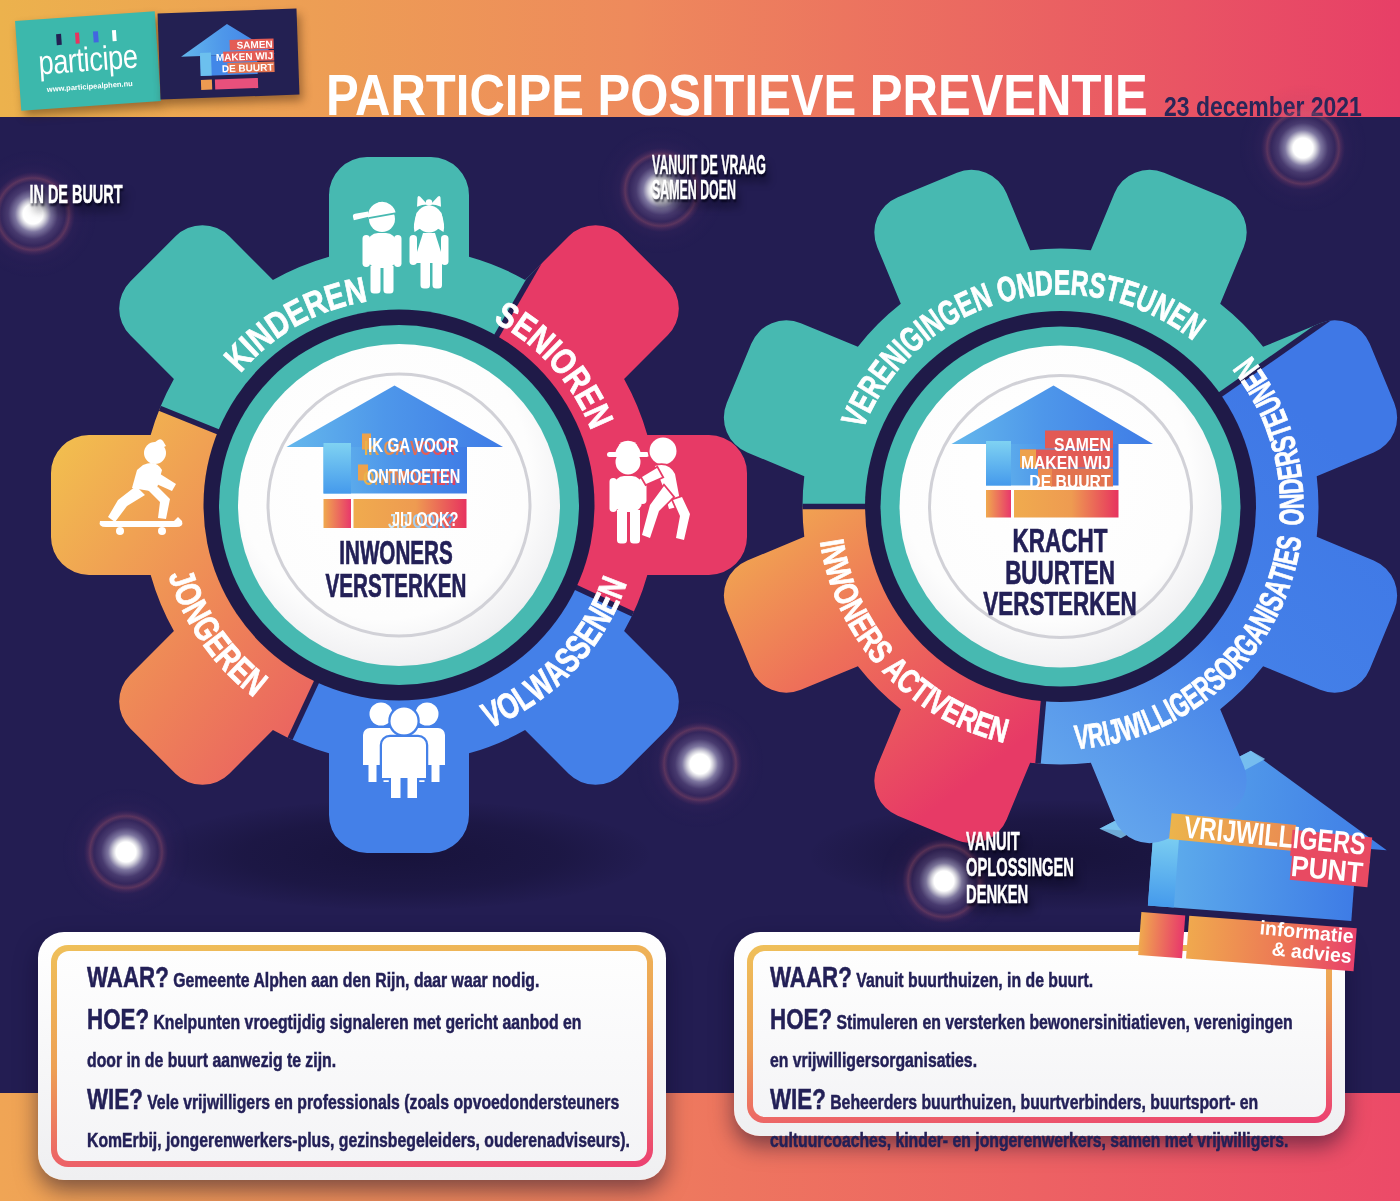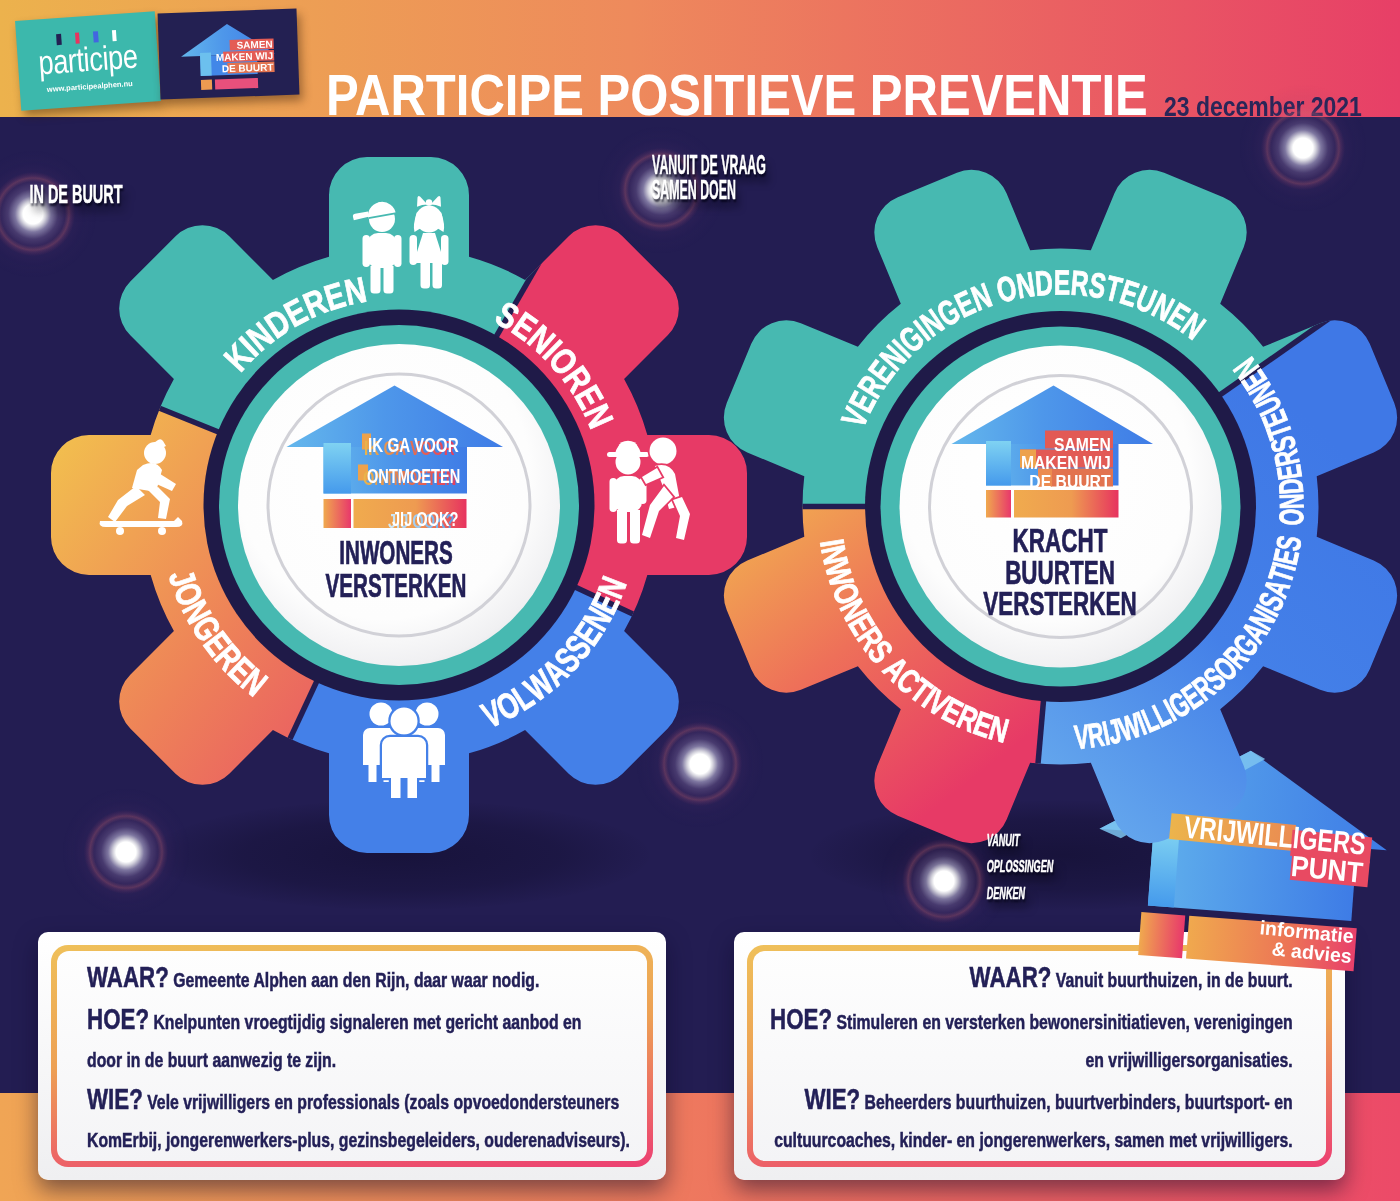"VANUIT" div.slab { font-size: 16px -> 26px; font-style: italic -> none }
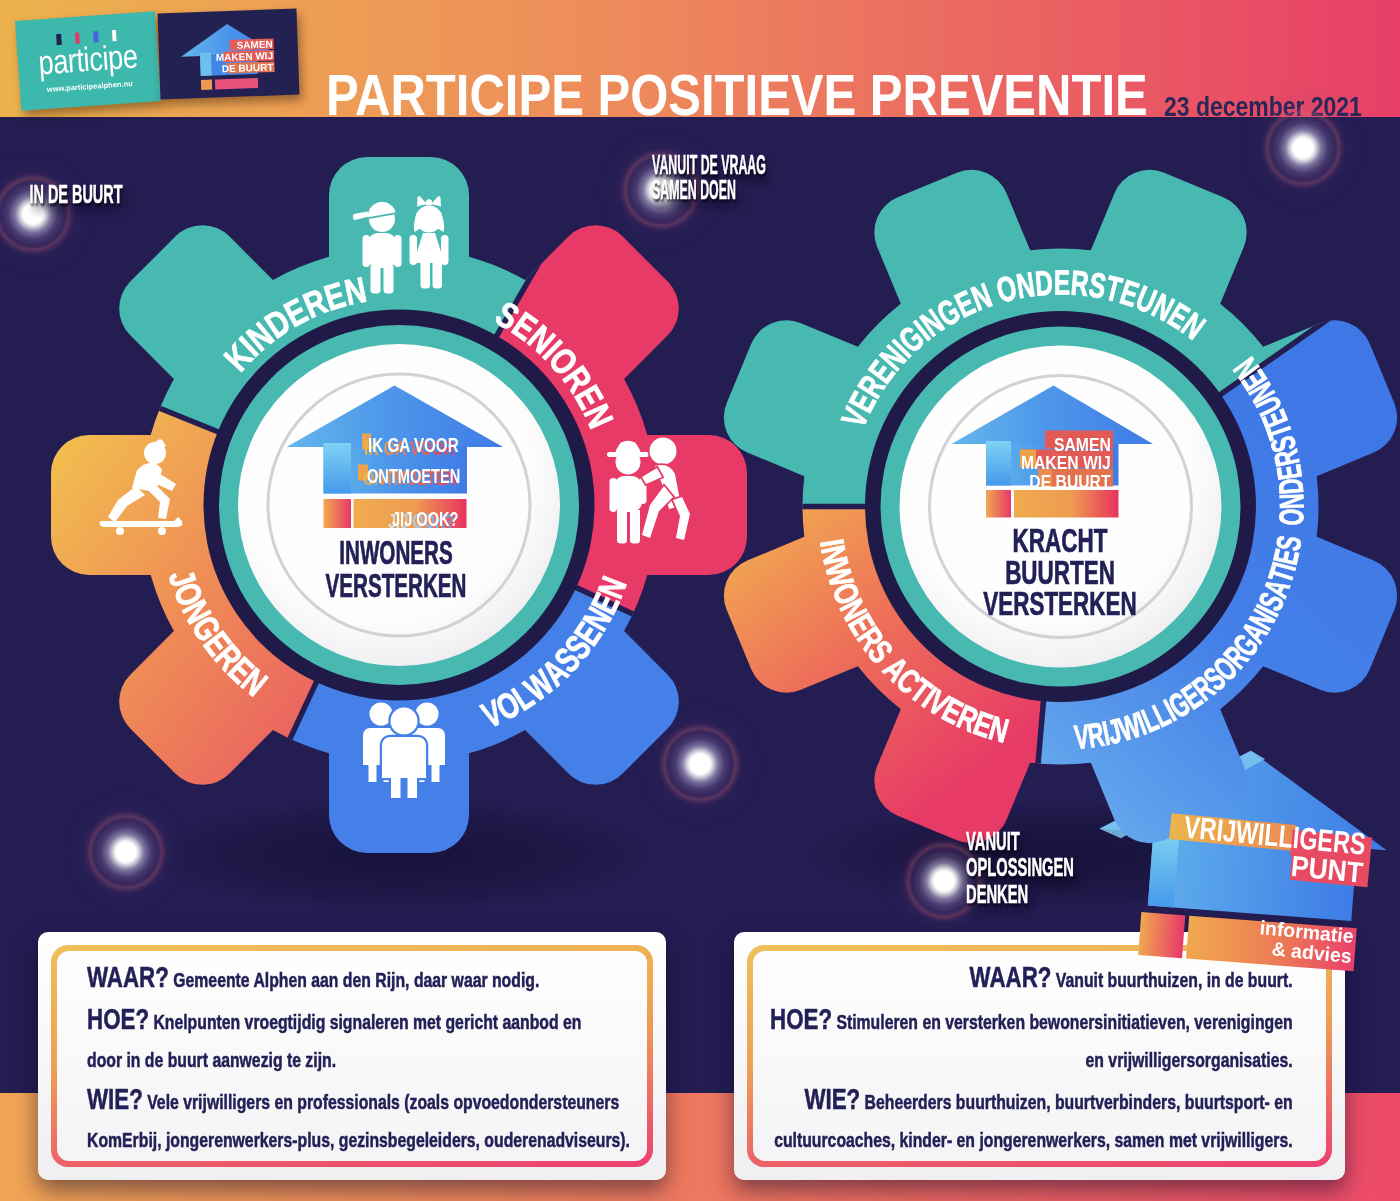"WAAR? Gemeente Alphen aan den" .box { border-radius: 10px -> 26px }
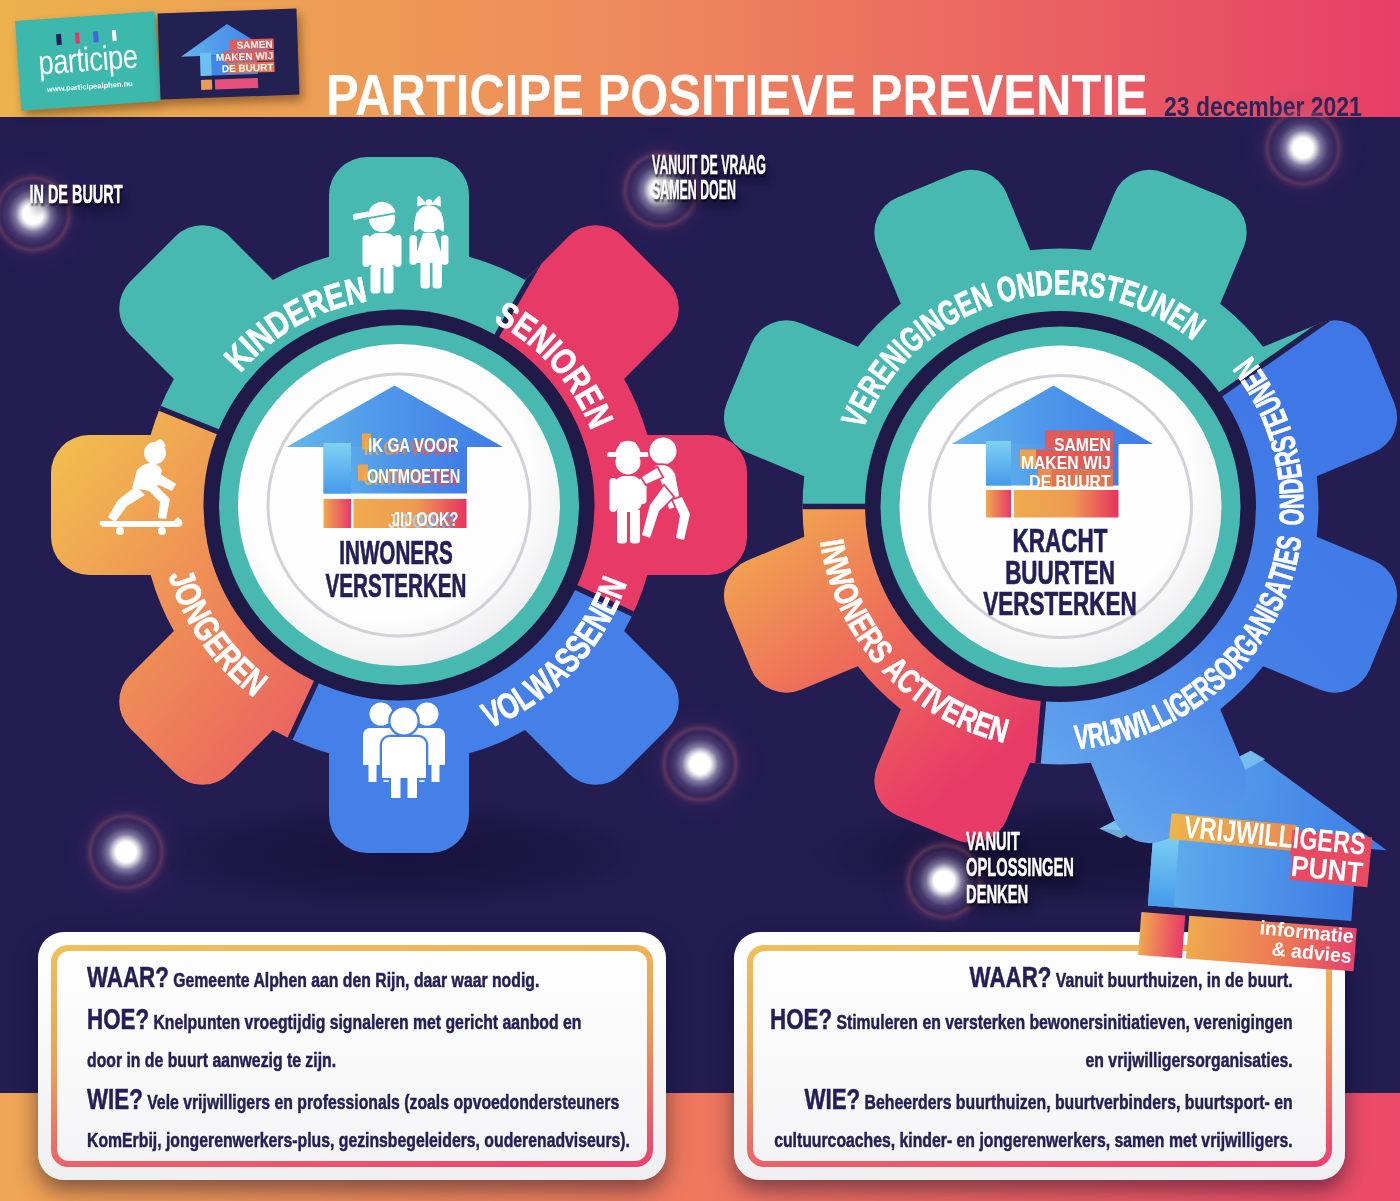"WAAR? Vanuit buurthuizen, in de" div.box { height: 248px -> 204px; text-align: right -> none }
